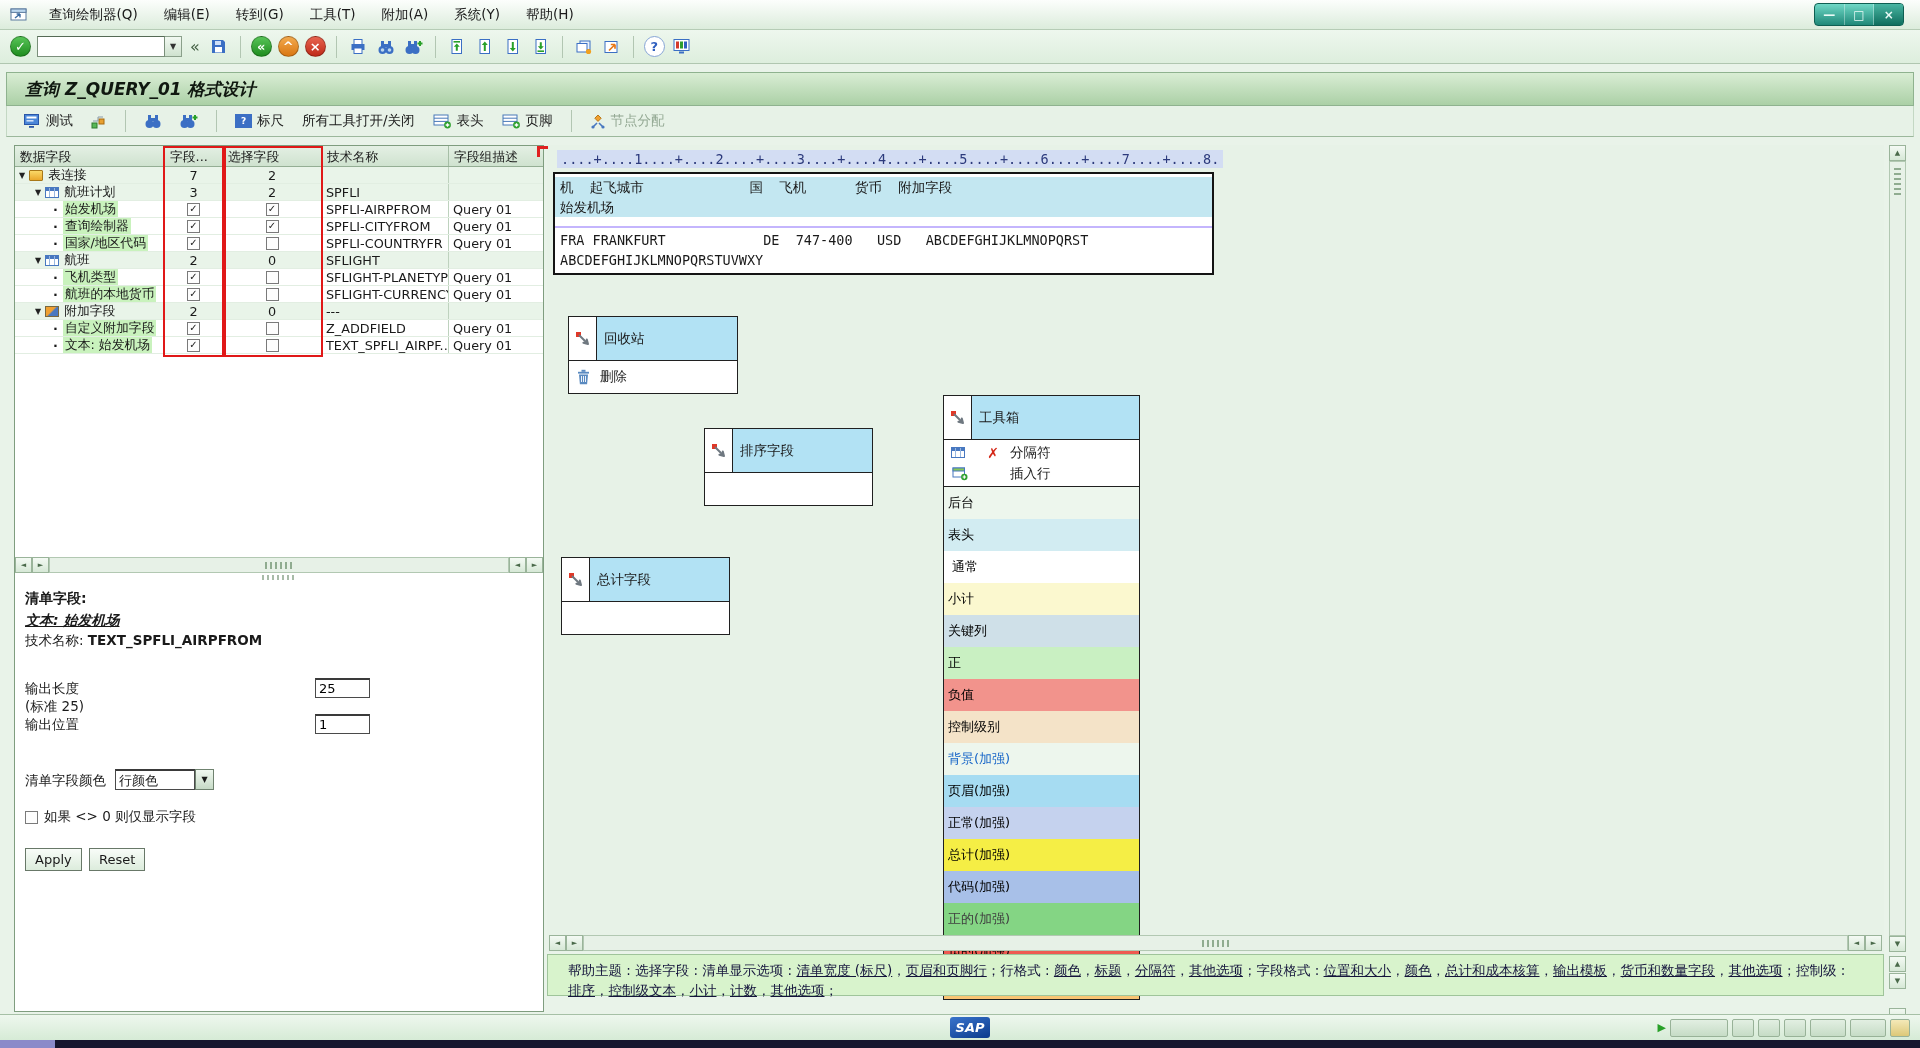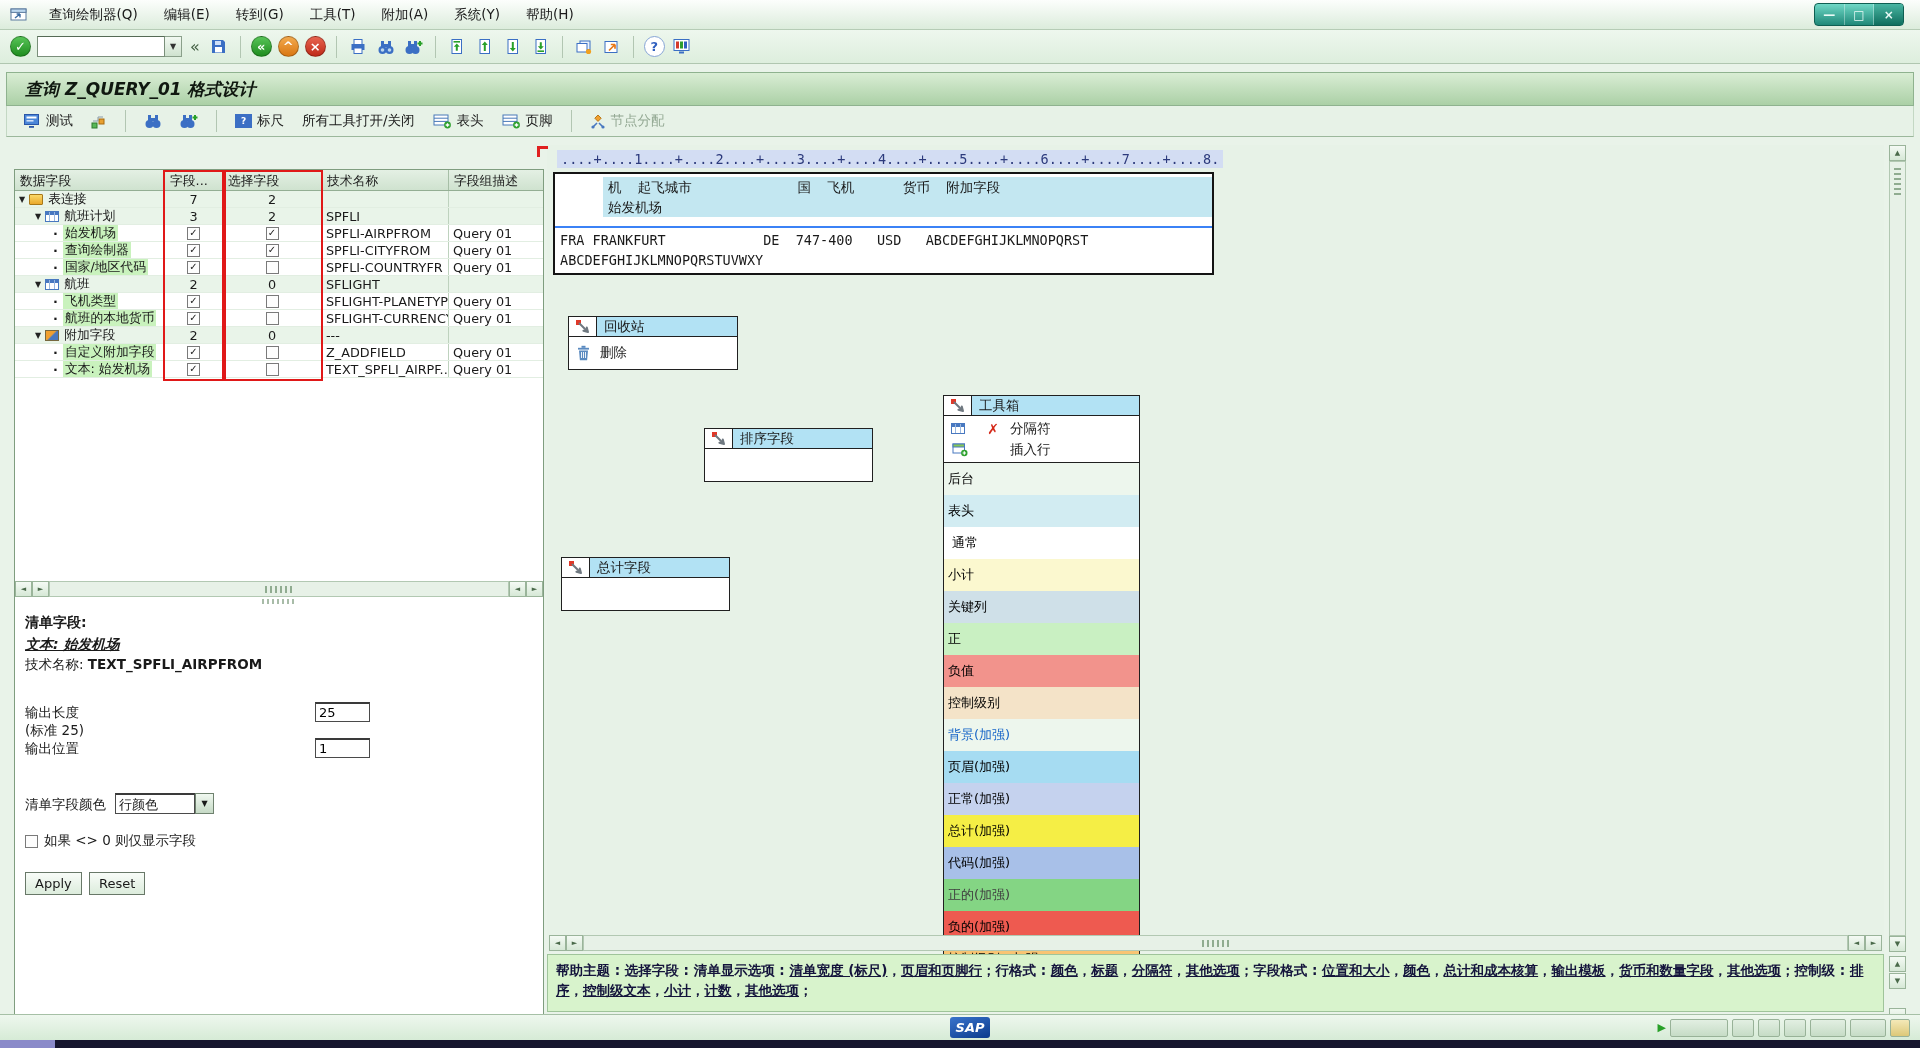"数据字段" .left-panel { margin-top: 24px -> none }
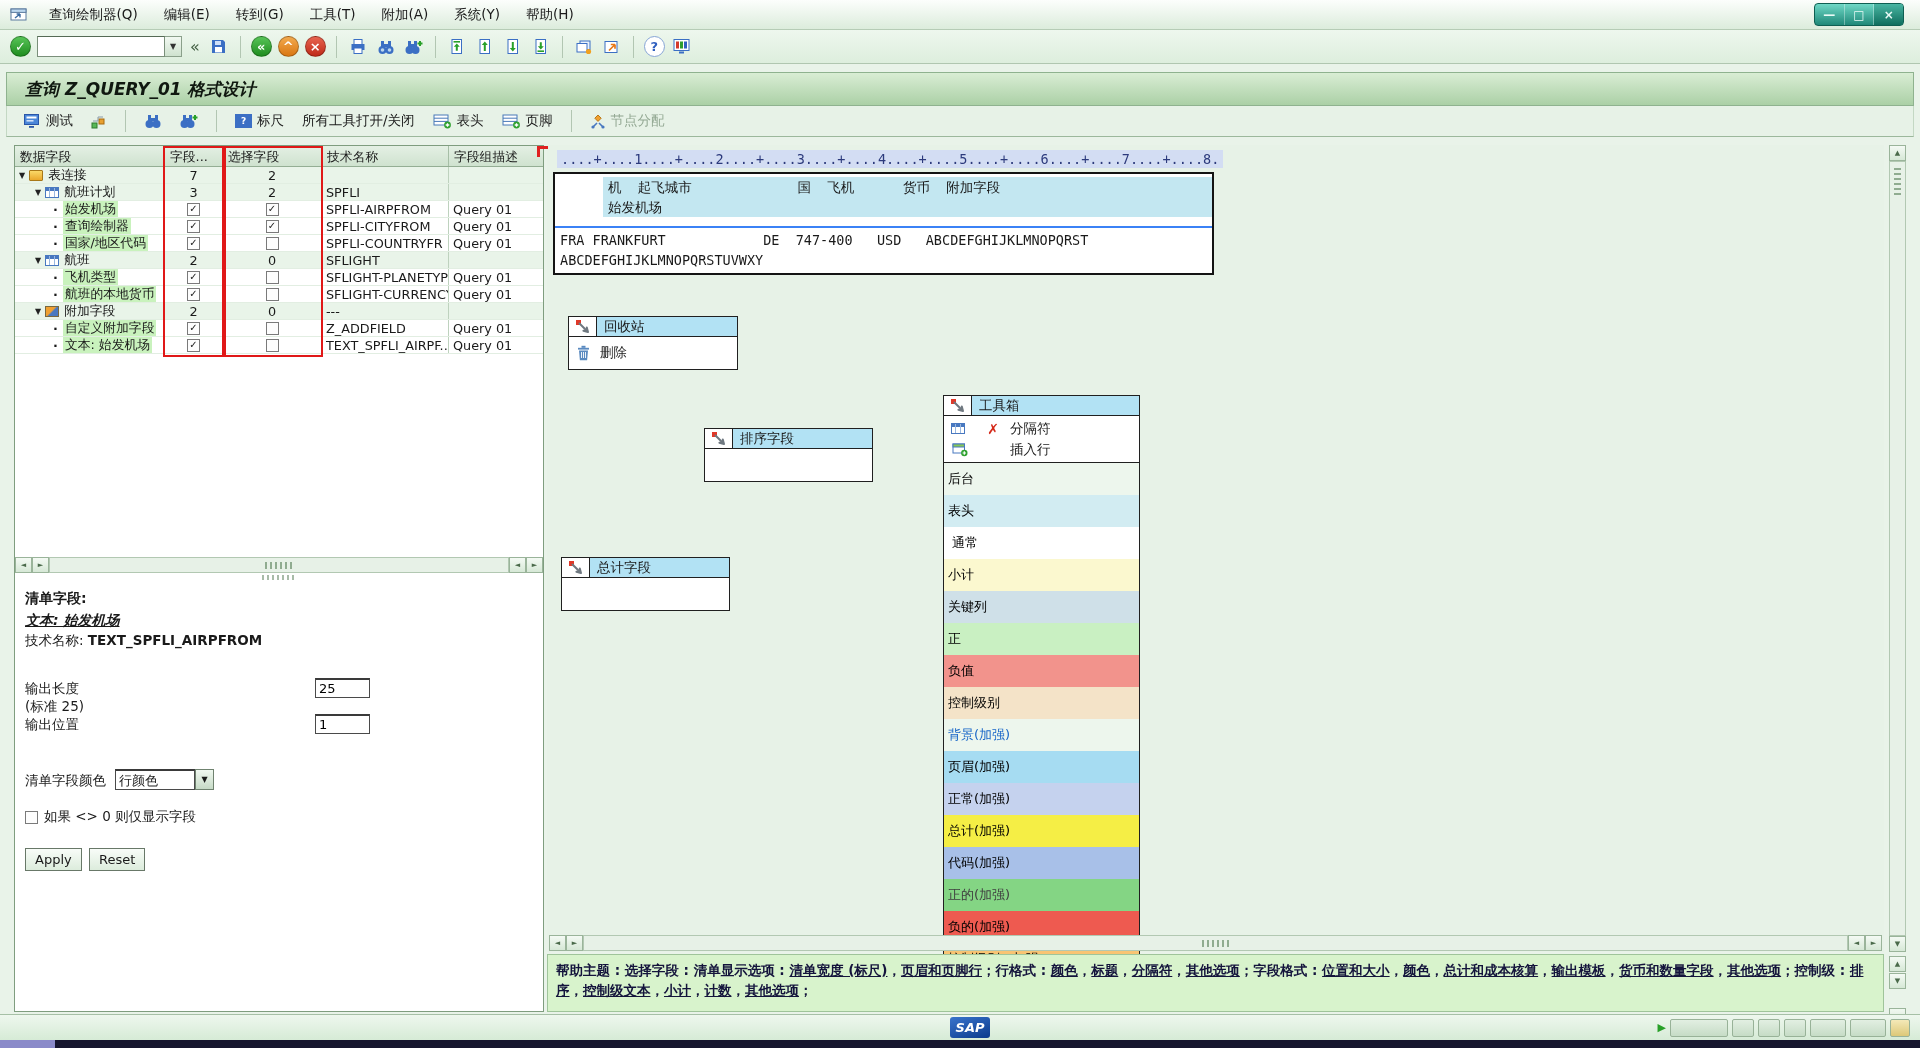"机 起飞城市 国 飞机 货币" .pv-top { border-bottom: 2px solid #3b82f6 -> 2px solid #c4b5fd; padding-left: 48px -> none }
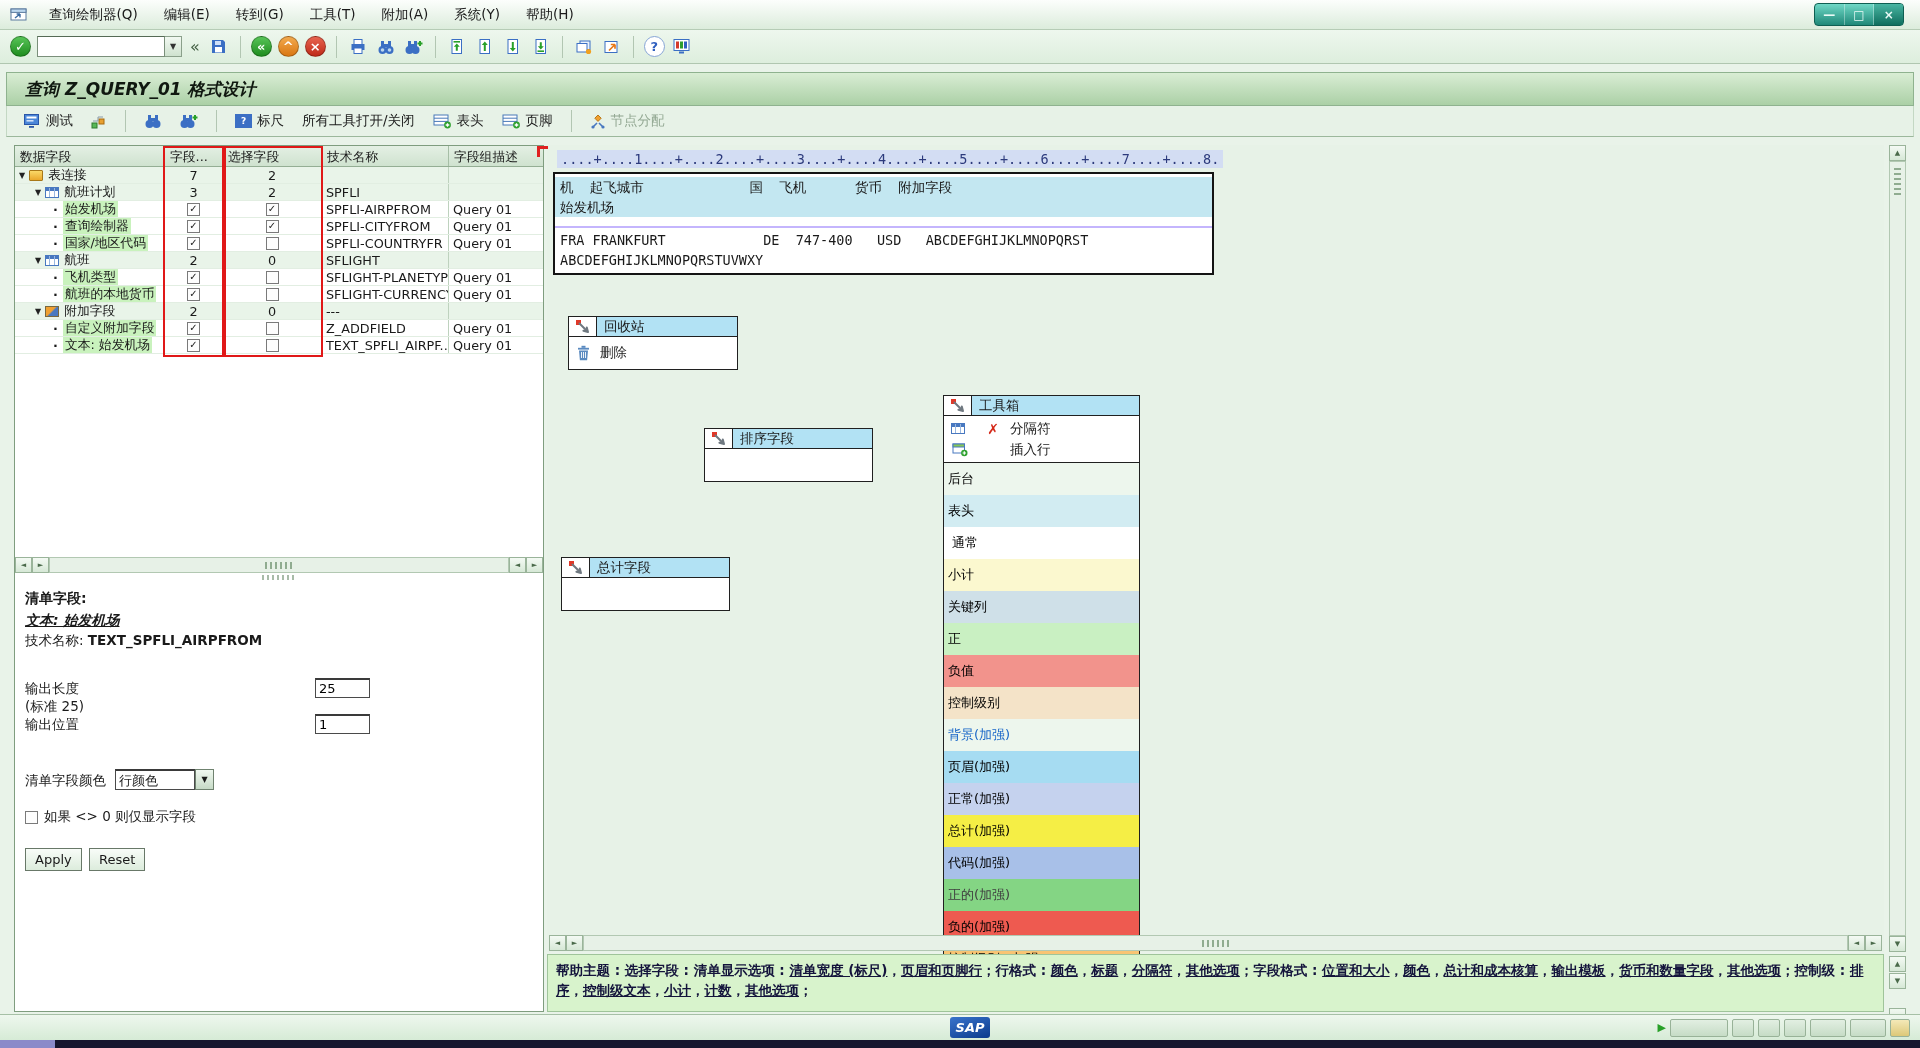"回收站" .qbox-h { height: 20px -> 44px }
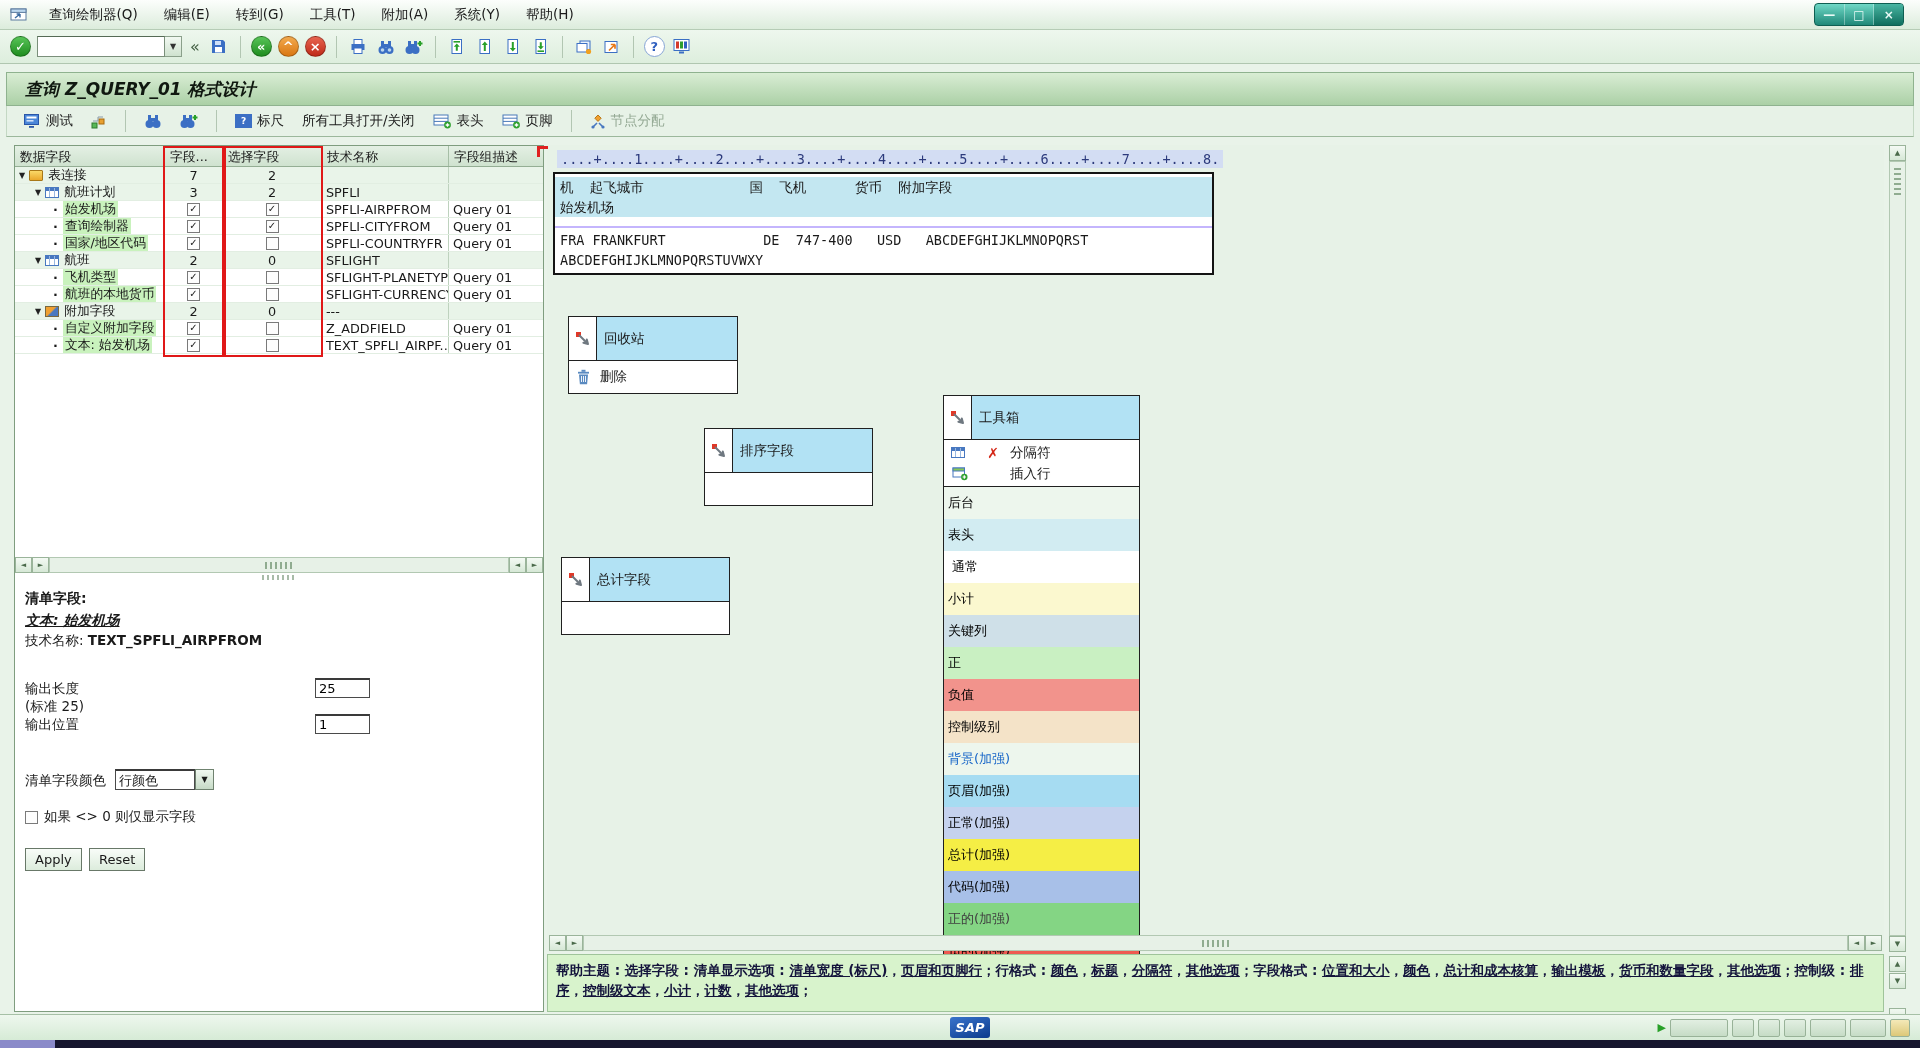"帮助主题 : 选择字段 : 清单显示选项" .help-bar { font-weight: bold -> normal; height: 58px -> 42px; padding: 5px 8px -> 5px 20px }
